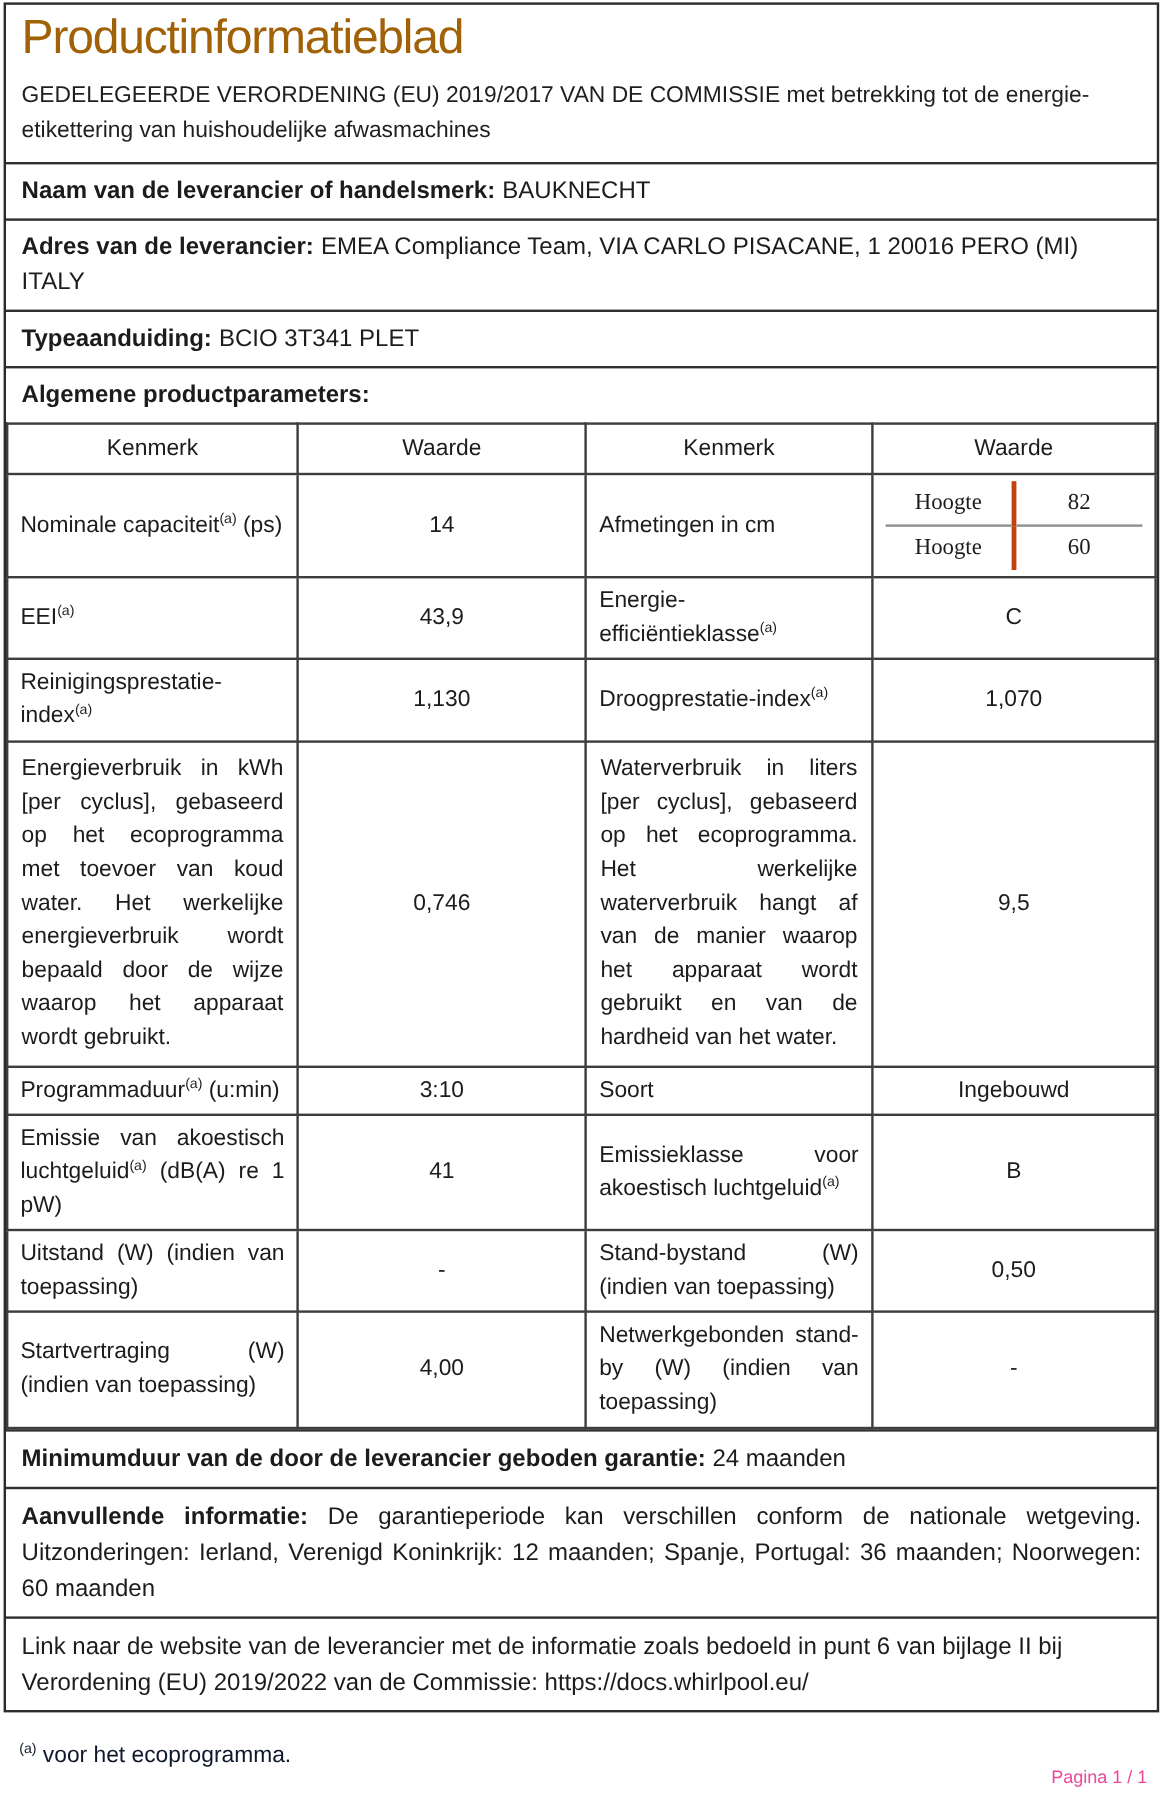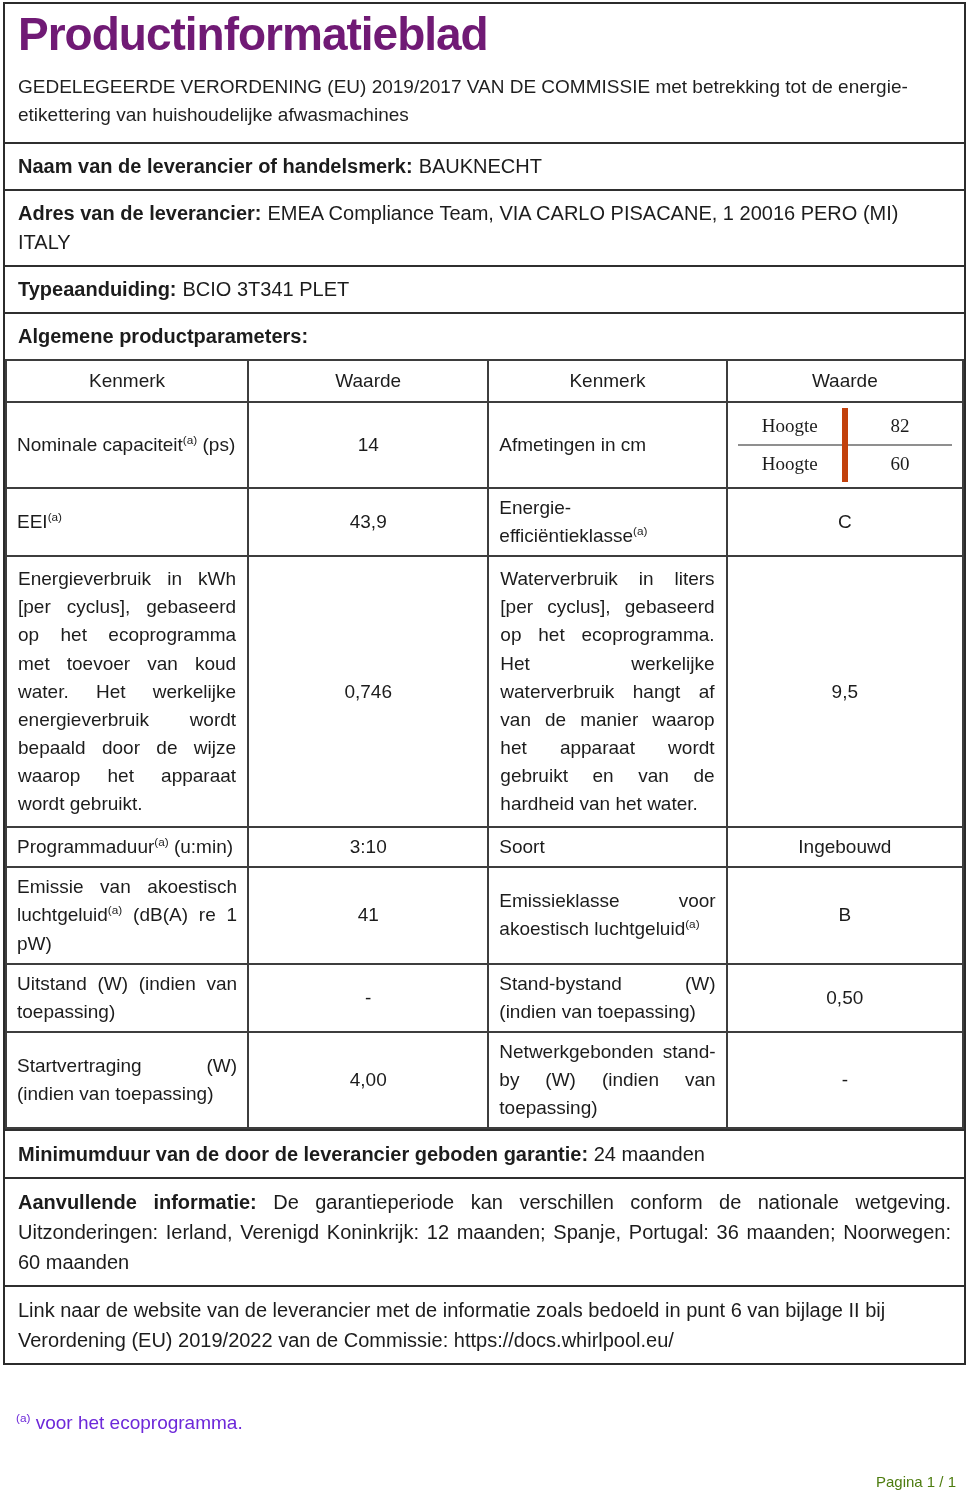"Productinformatieblad" h1 { color: #701a75 -> #a16207; font-size: 46px -> 40px; font-weight: bold -> normal }
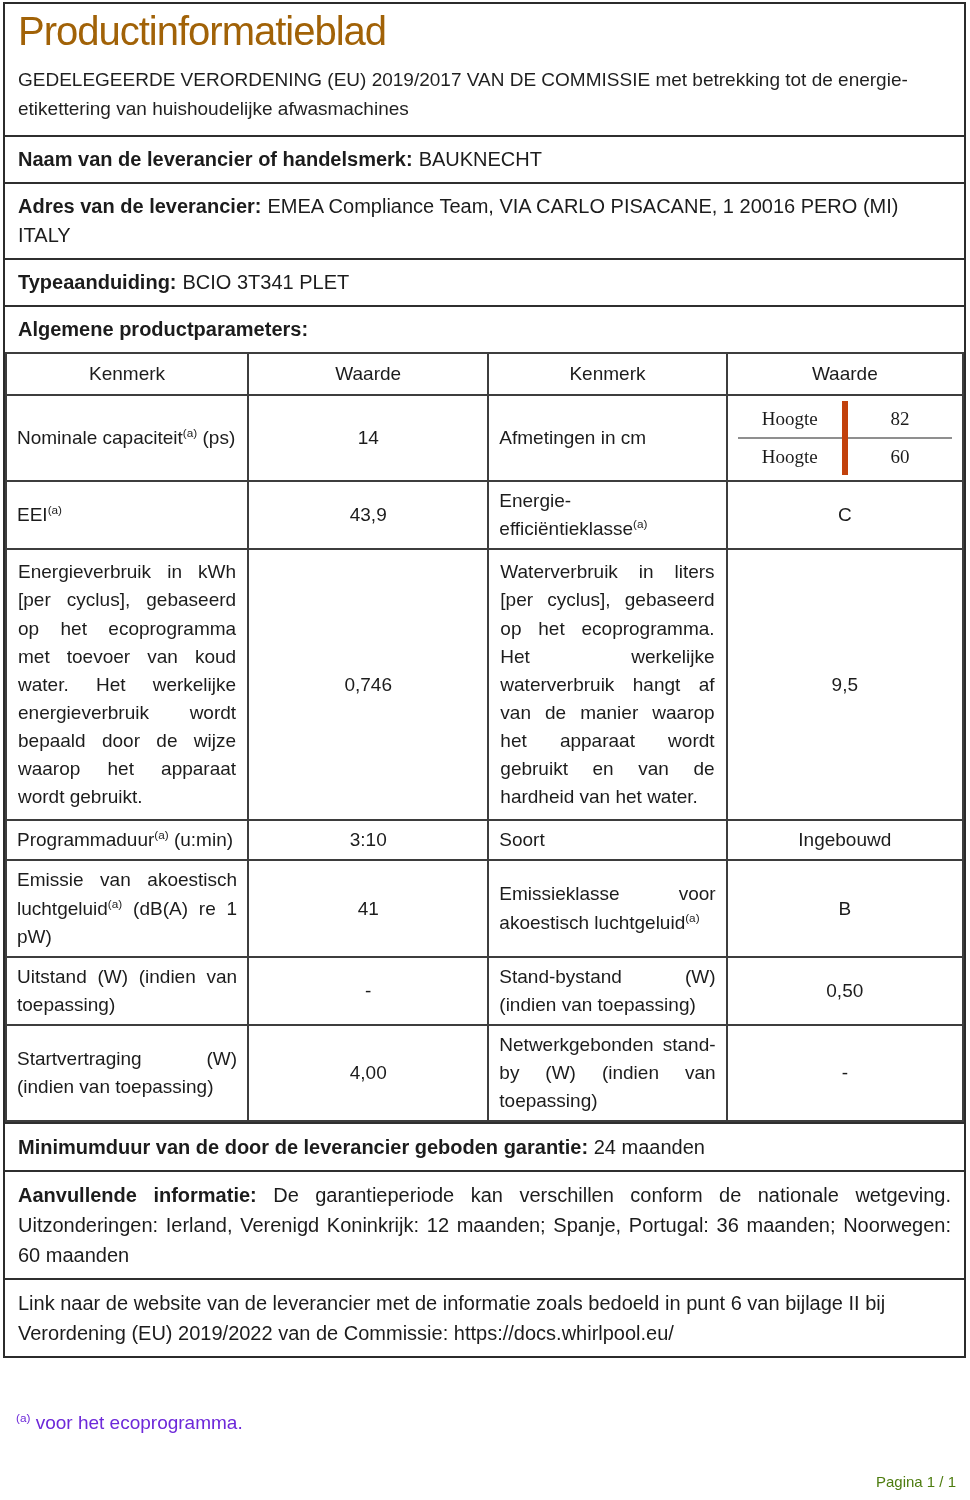"82" table.dims td.dval { border-left: 6px solid #c2410c -> 4px solid #c2410c }
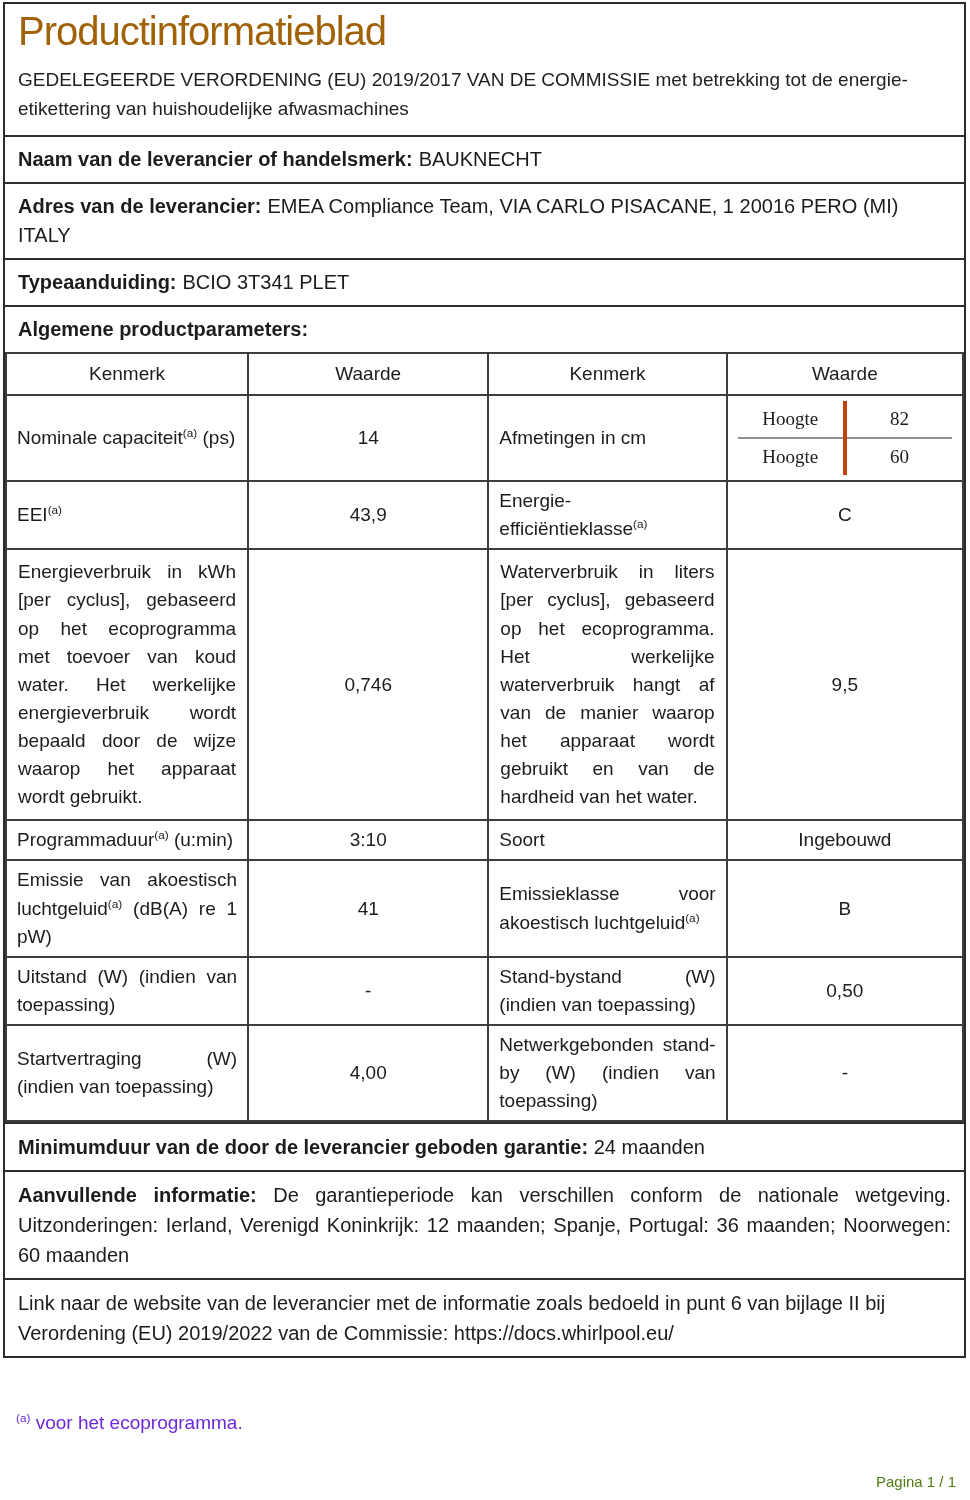"Reinigingsprestatie-index(a)" tr { html: none -> <tr> <td>Reinigingsprestatie-index<sup>(a)</sup></td> <td>1,130</td> <td>Droogprestatie-index<sup>(a)</sup></td> <td>1,070</td> </tr> }
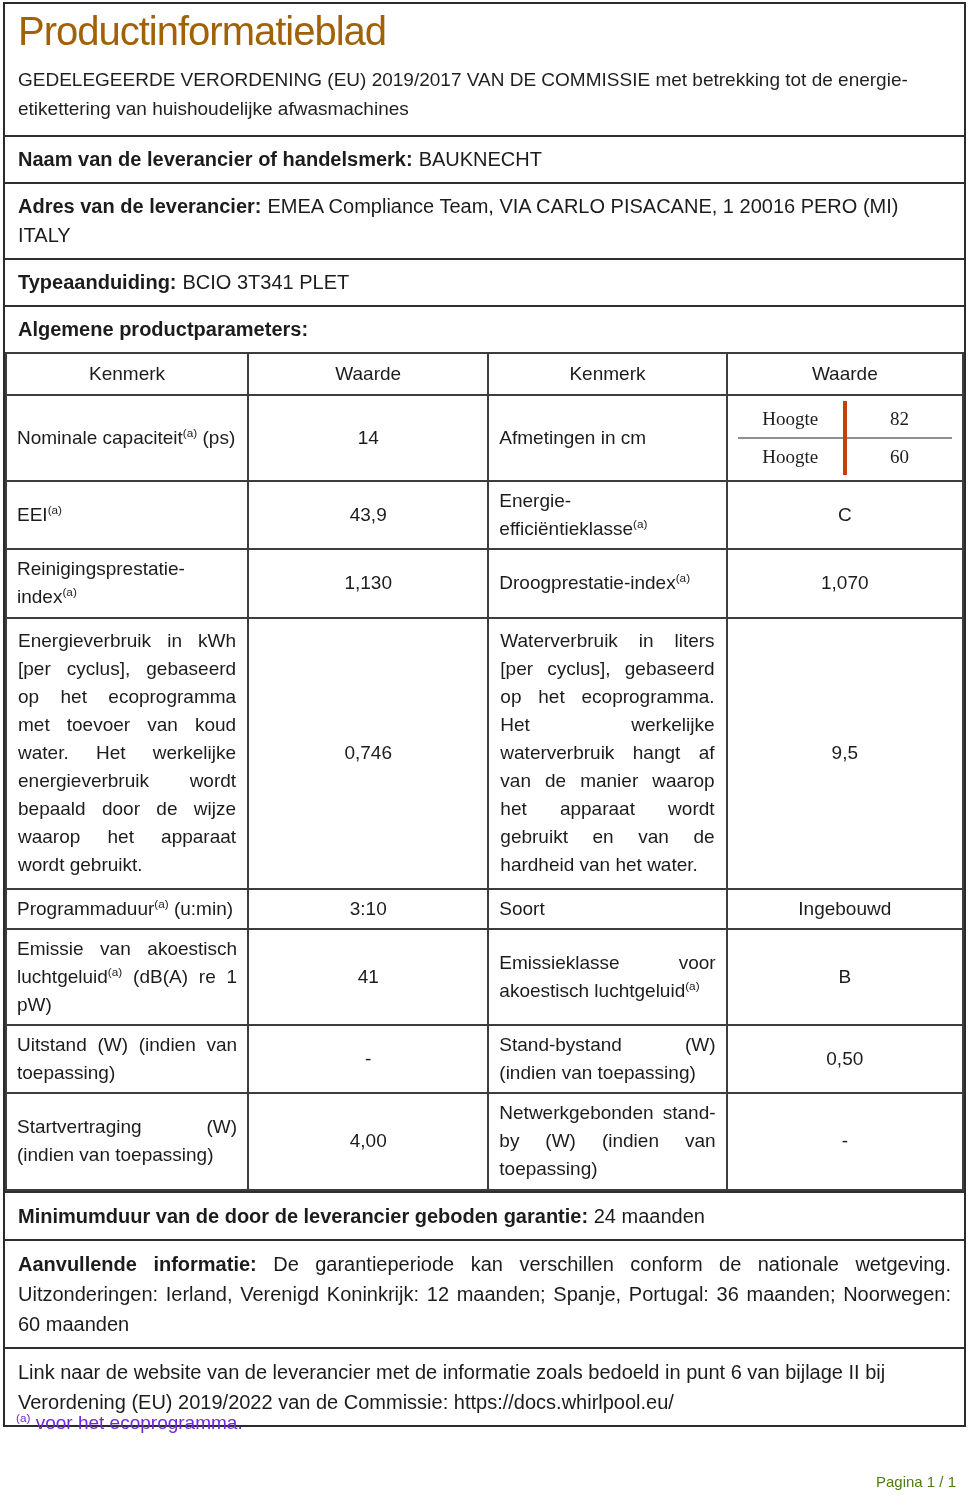"(a) voor het ecoprogramma." .footnote { color: #6d28d9 -> #0f172a; top: 1412px -> 1452px }
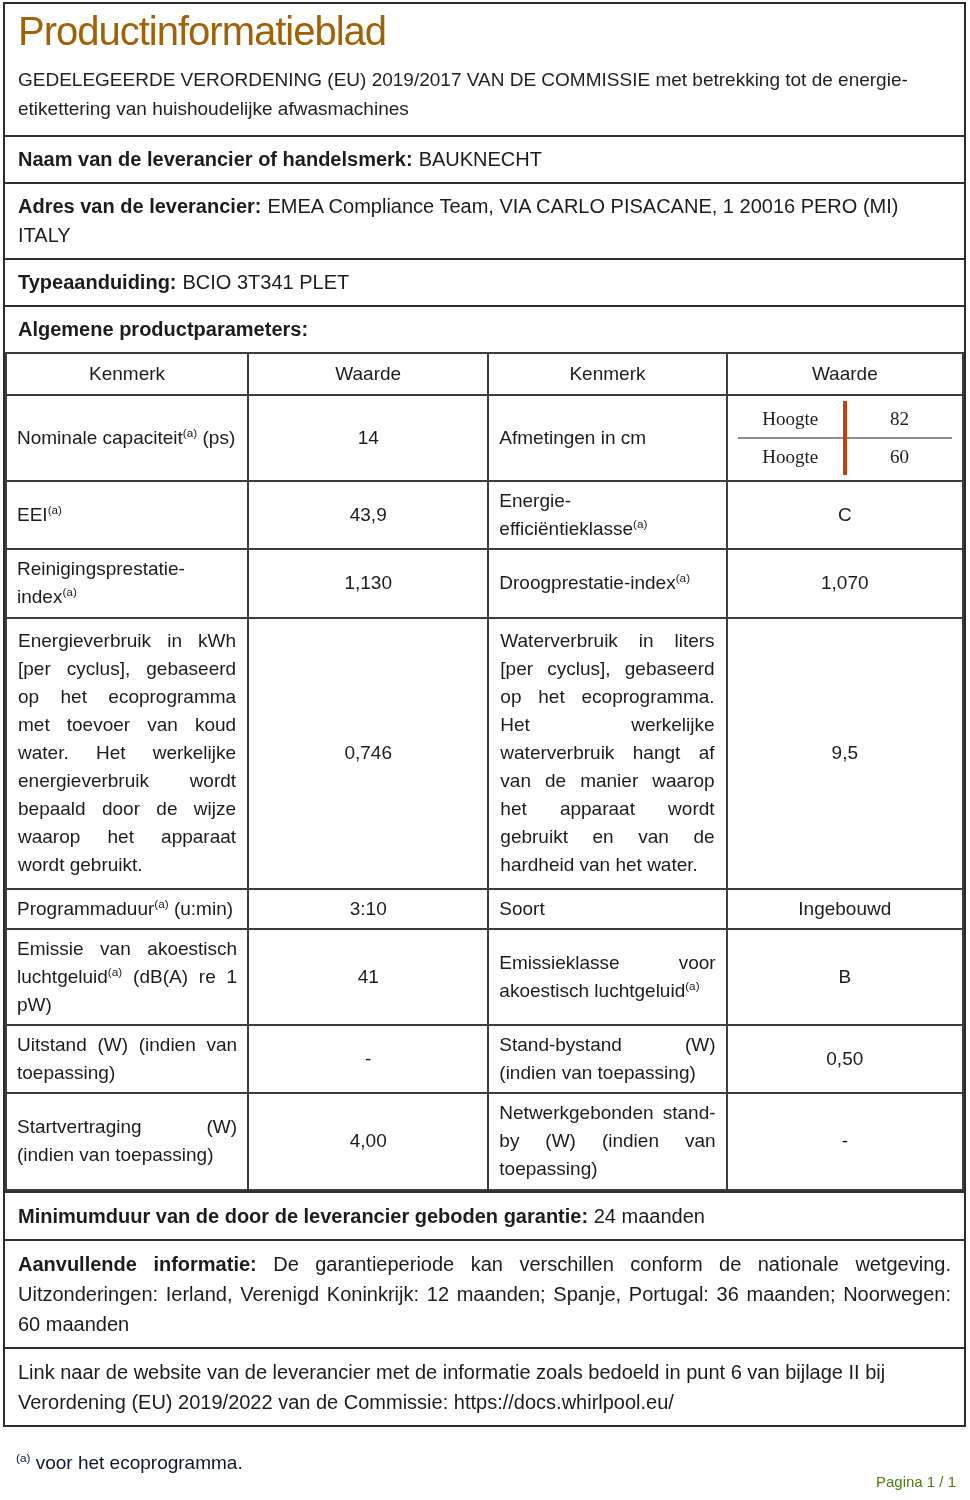"Pagina 1 / 1" .pagenum { color: #4d7c0f -> #ec4899 }
